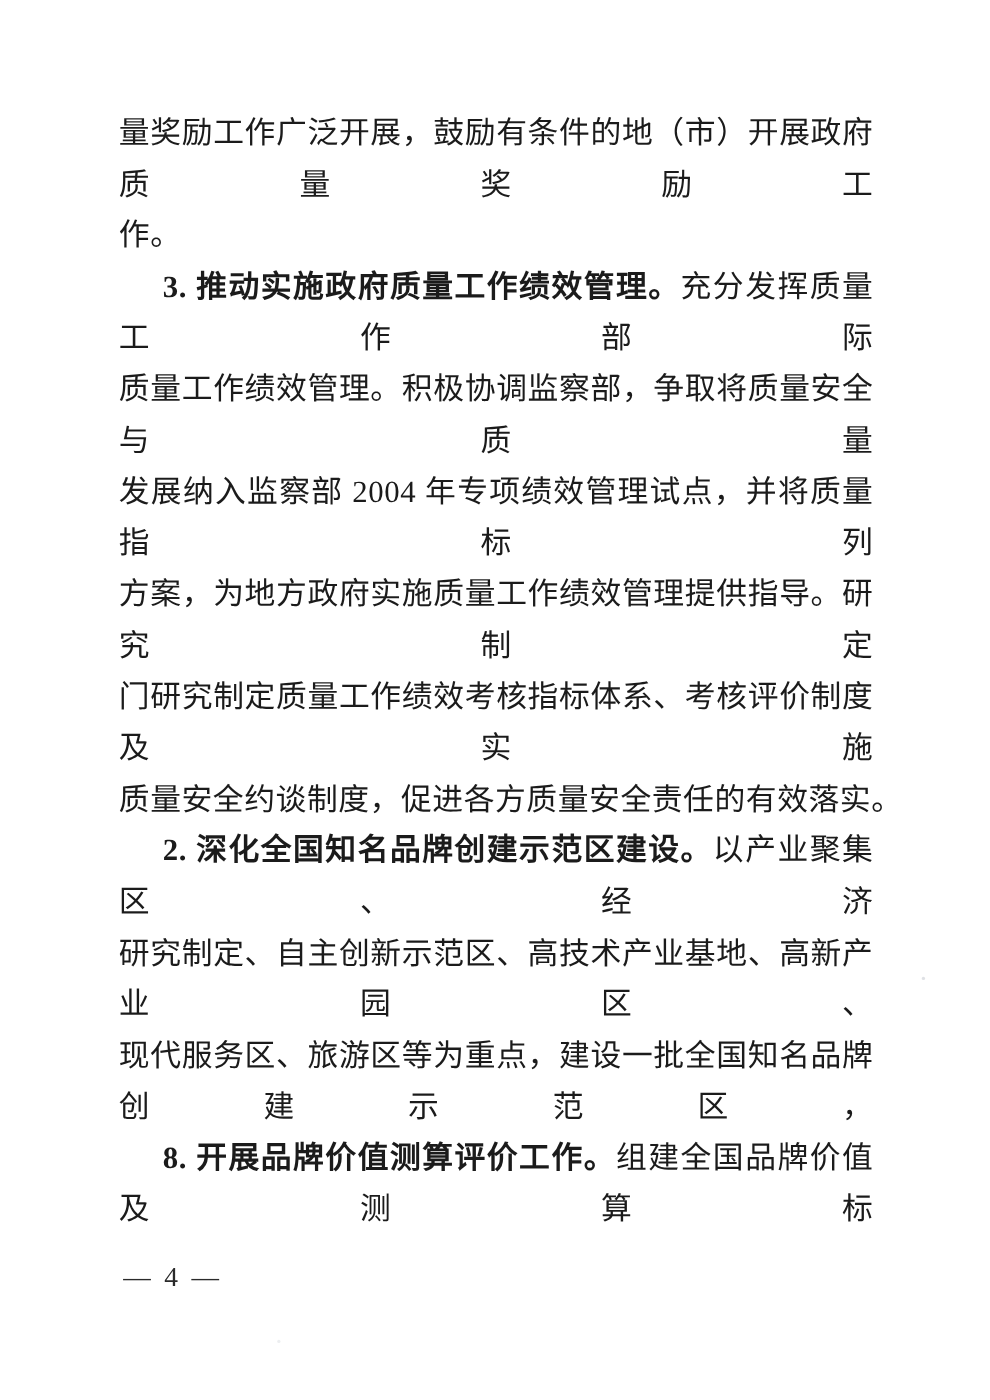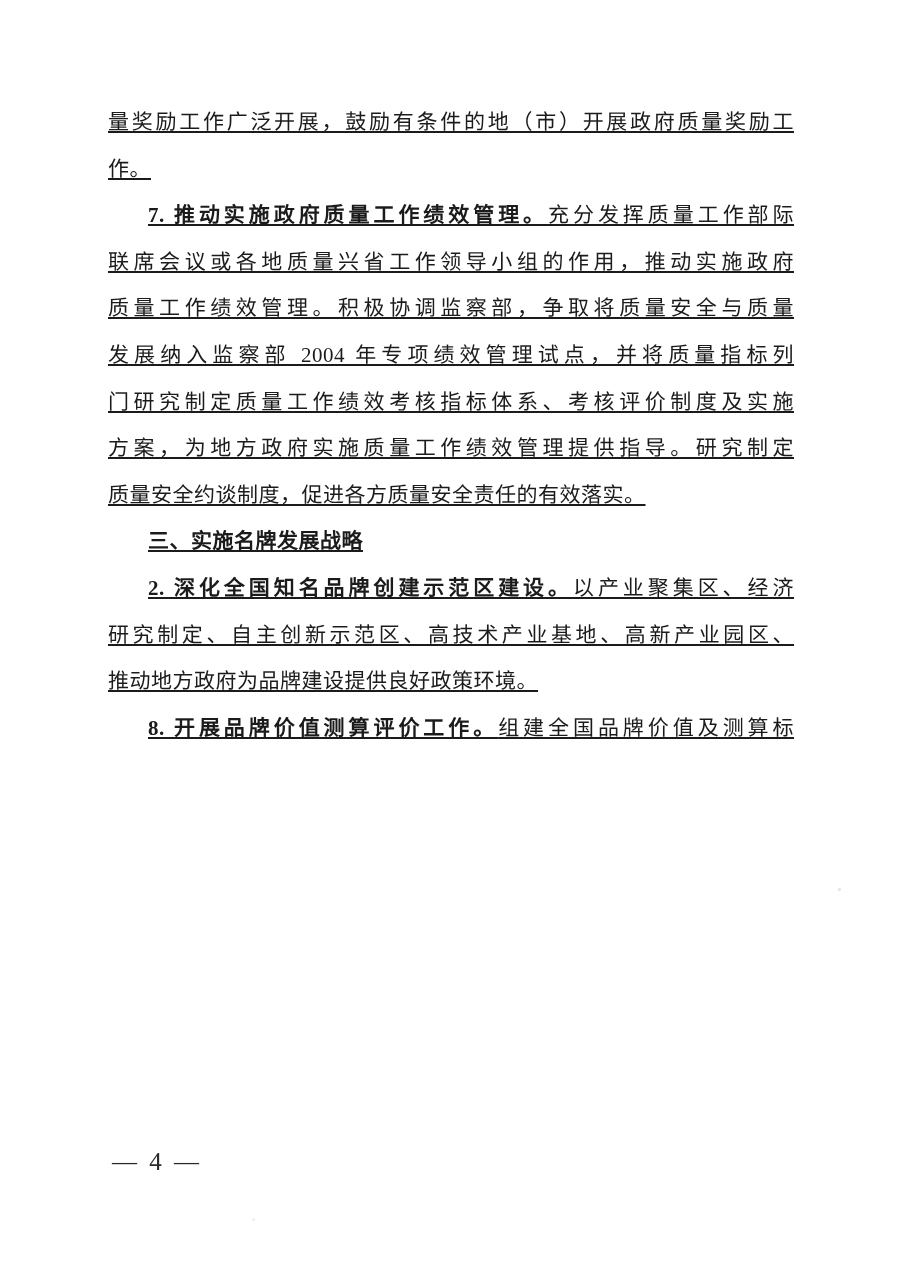"量奖励工作广泛开展，鼓励有条件的地（市）开展政府质量奖励工" .line { font-size: 21px -> 28px; text-decoration: underline -> none }
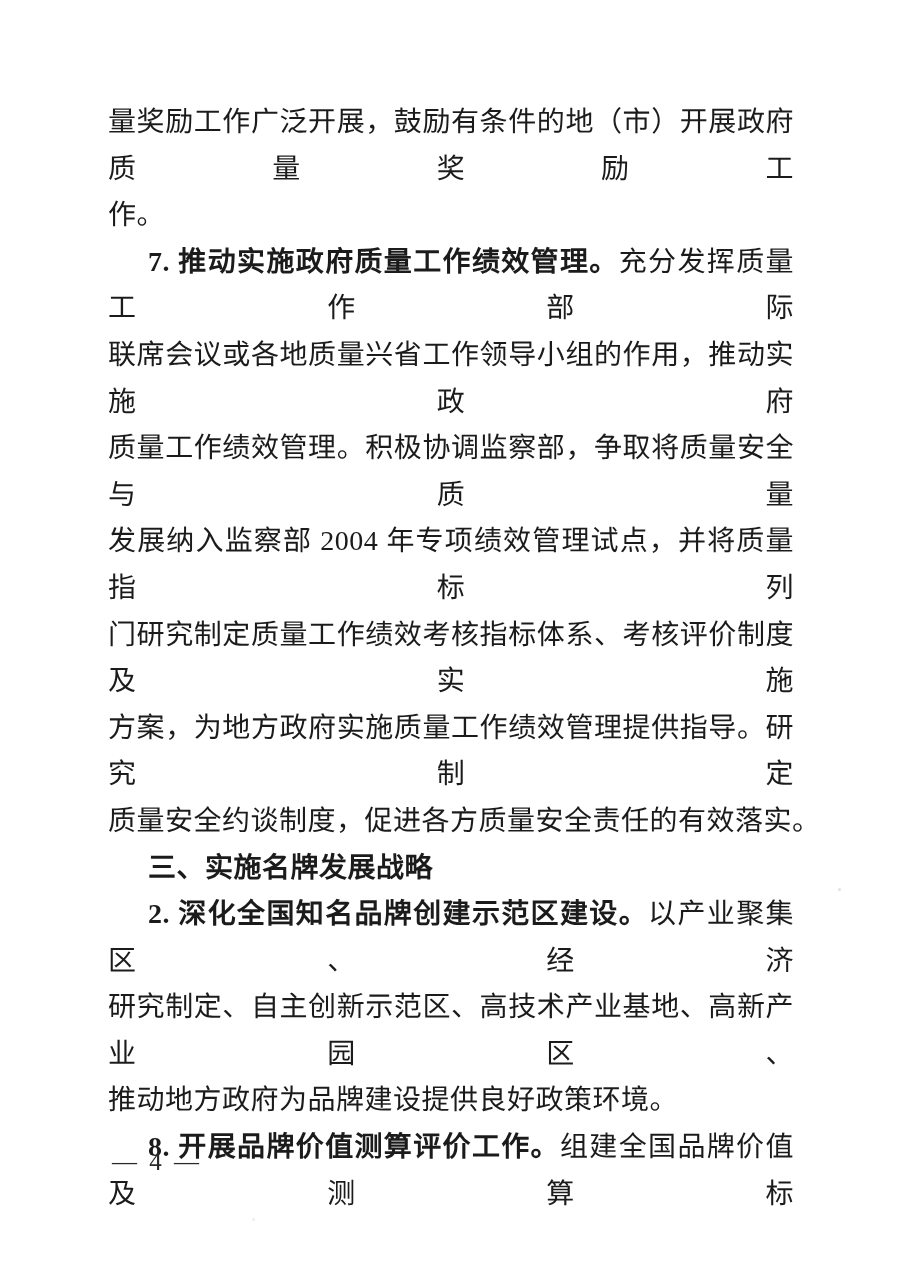"7. 推动实施政府质量工作绩效管理。" span.b { text: 7 -> 3 }
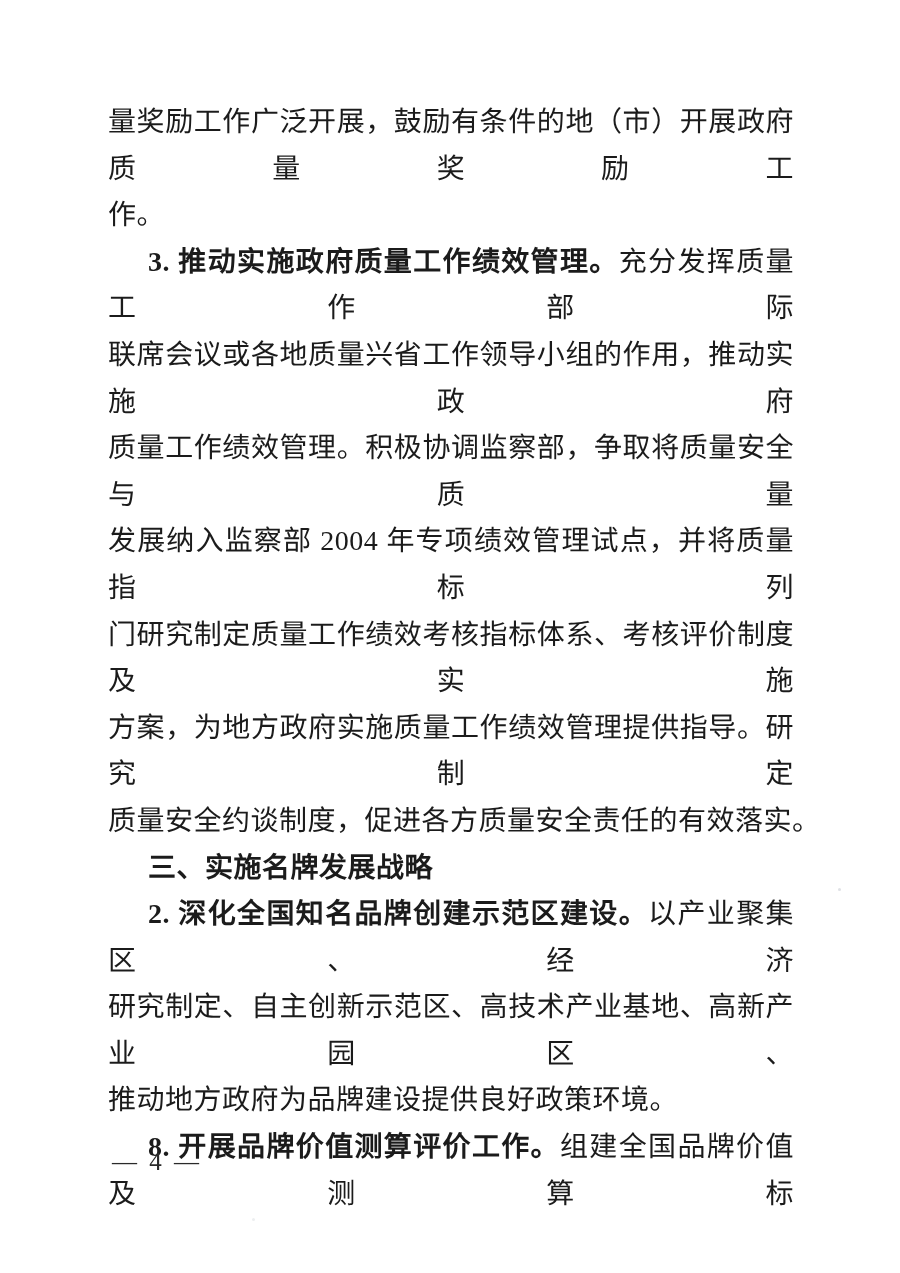"联席会议或各地质量兴省工作领导小组的作用，推动实施政府" div.line { html: <div><span>联席会议或各地质量兴省工作领导小组的作用，推动实施政府</span></div> -> none }
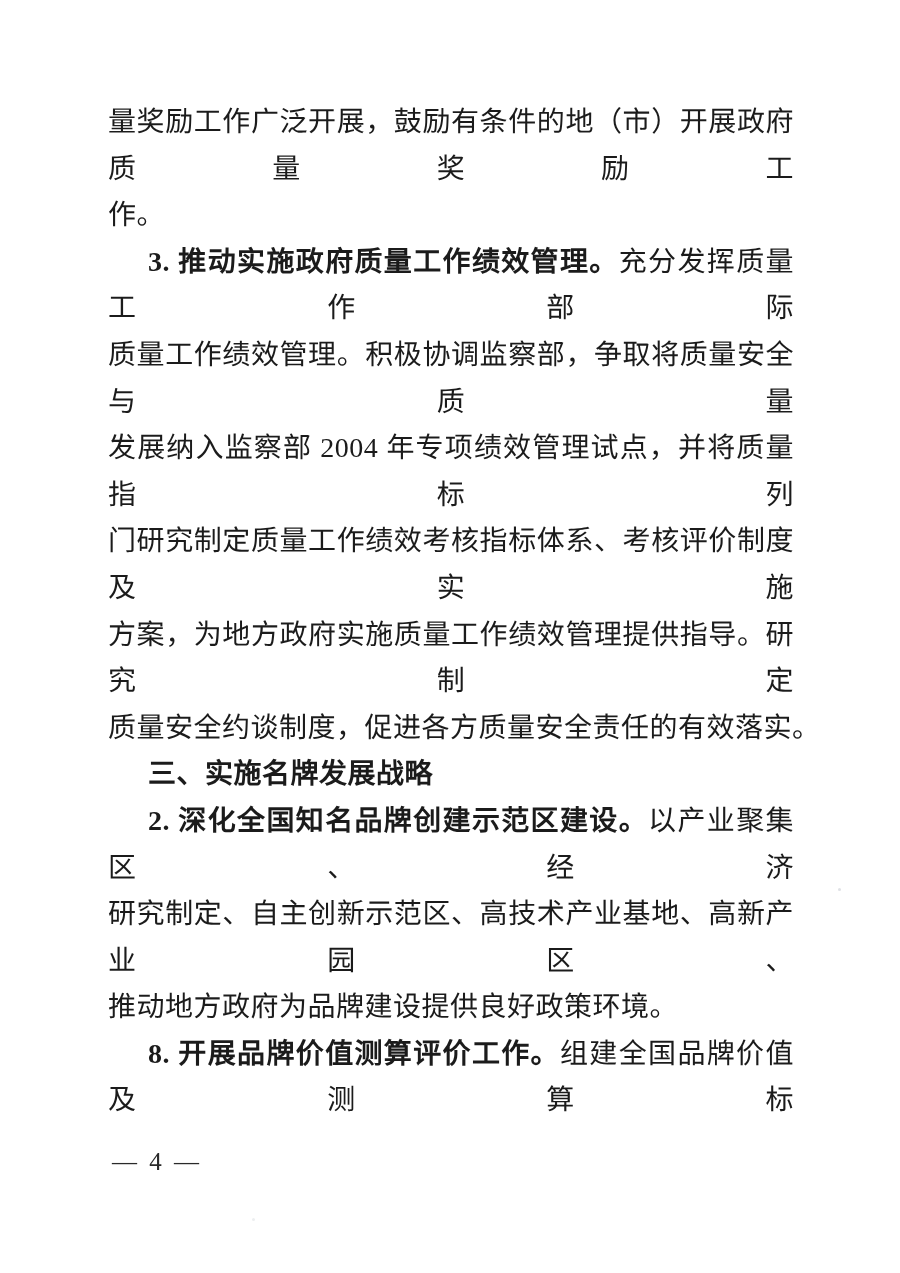"门研究制定质量工作绩效考核指标体系、考核评价制度及实施" div.line { order: before "方案，为地方政府实施质量工作绩效管理提供指导。研究制定" -> after "方案，为地方政府实施质量工作绩效管理提供指导。研究制定" }
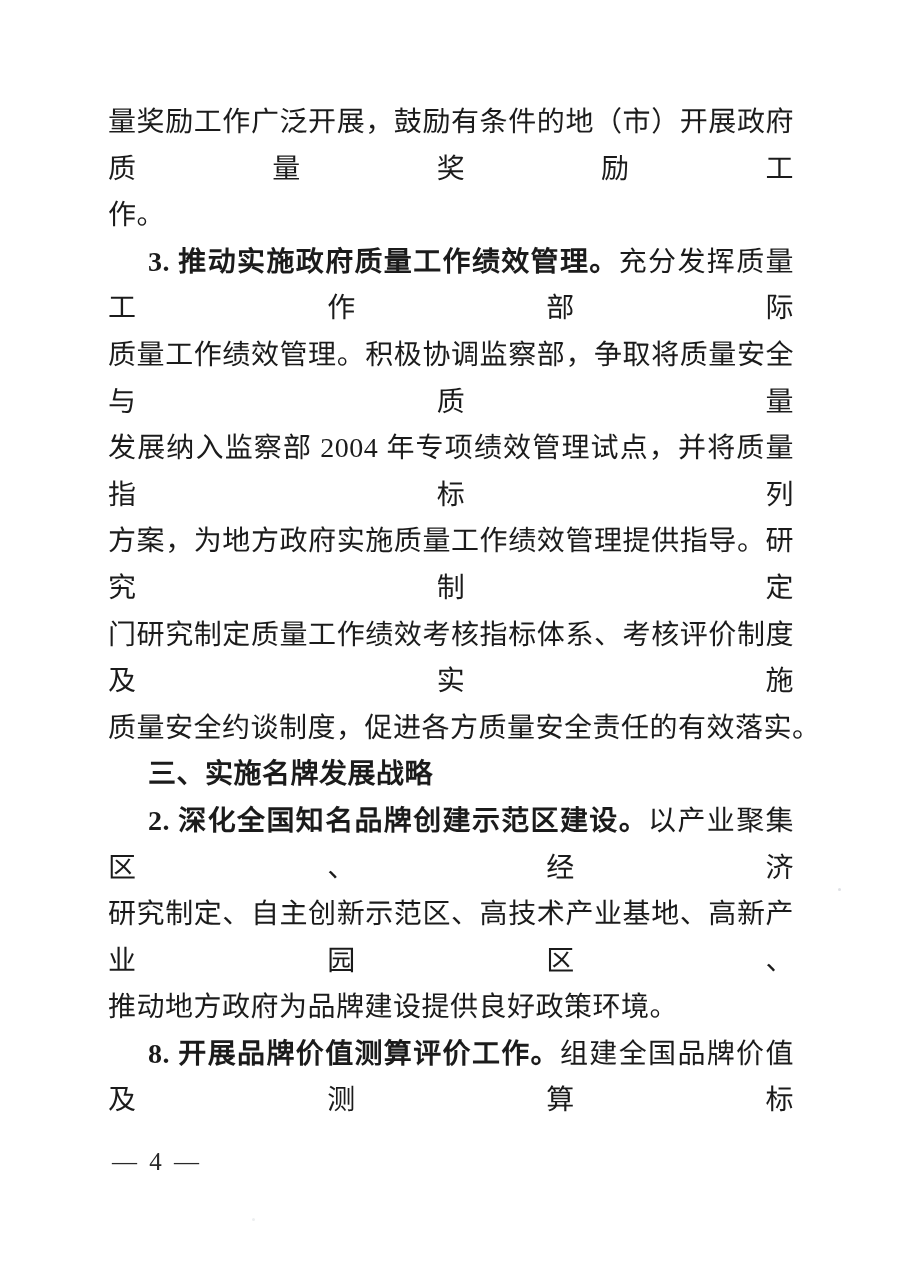"三、实施名牌发展战略" div.line { html: <div><span>三、实施名牌发展战略</span></div> -> none }
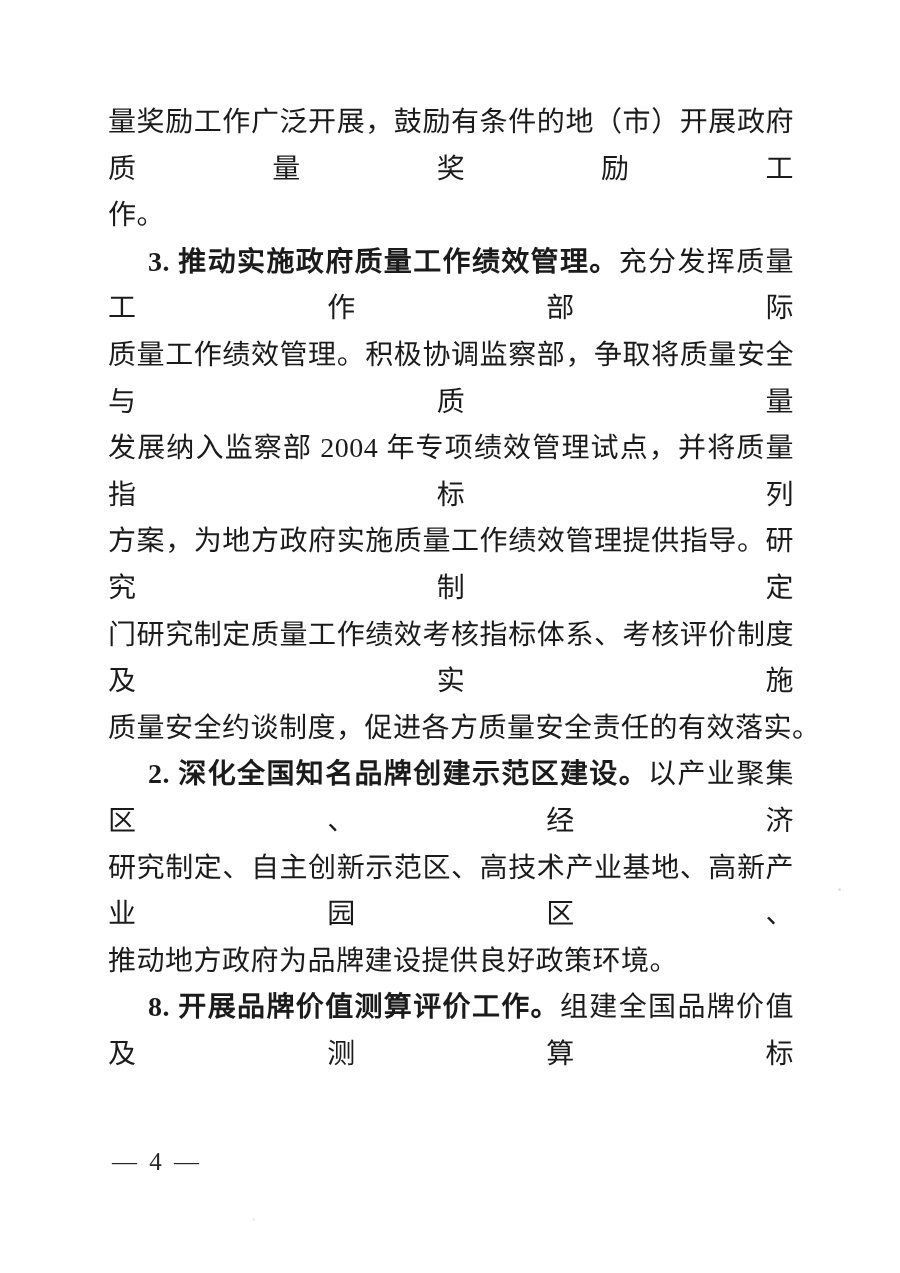"现代服务区、旅游区等为重点，建设一批全国知名品牌创建示范区，" div.line { html: none -> <div><span>现代服务区、旅游区等为重点，建设一批全国知名品牌创建示范区，</span></div> }
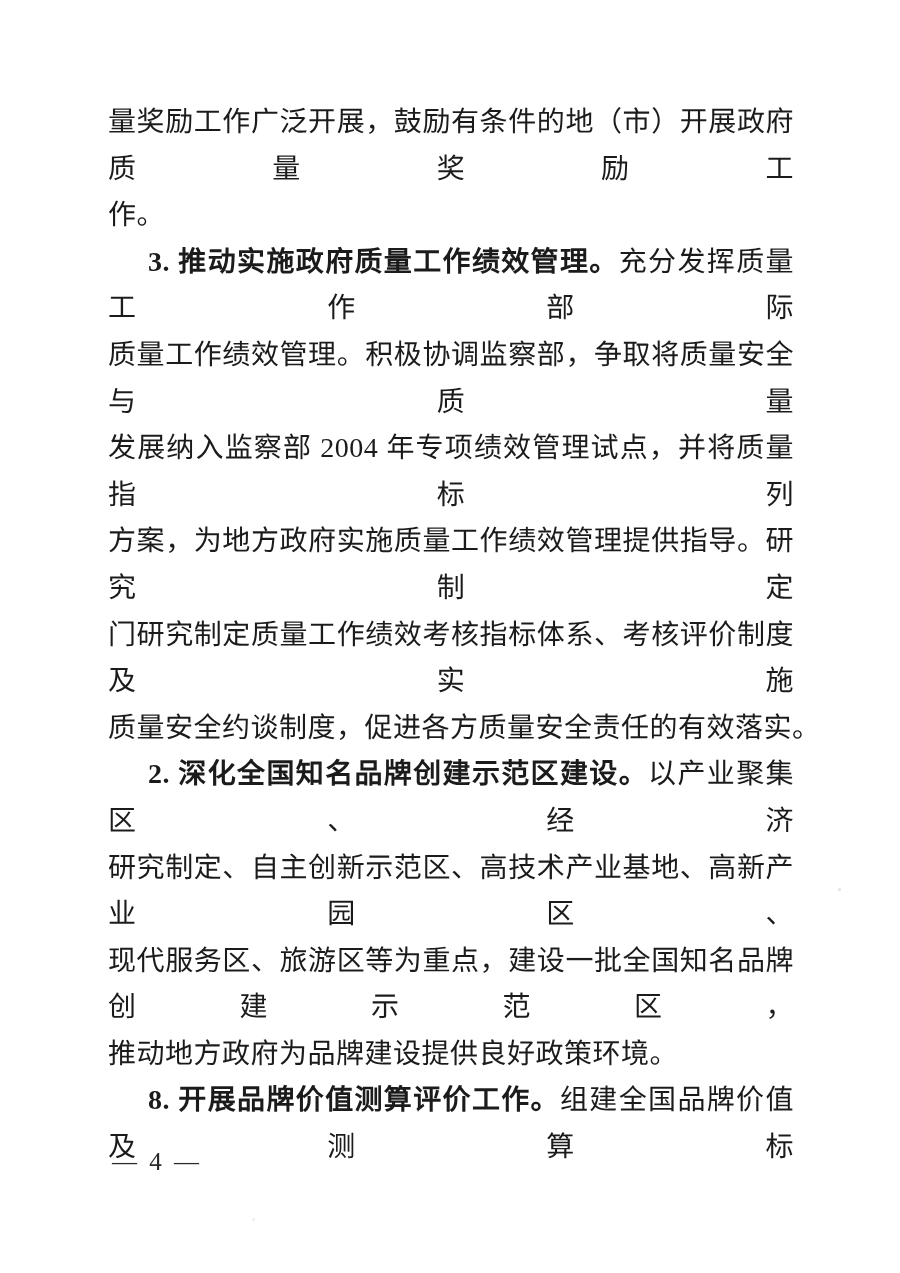"推动地方政府为品牌建设提供良好政策环境。" div.line { html: <div><span>推动地方政府为品牌建设提供良好政策环境。</span></div> -> none }
